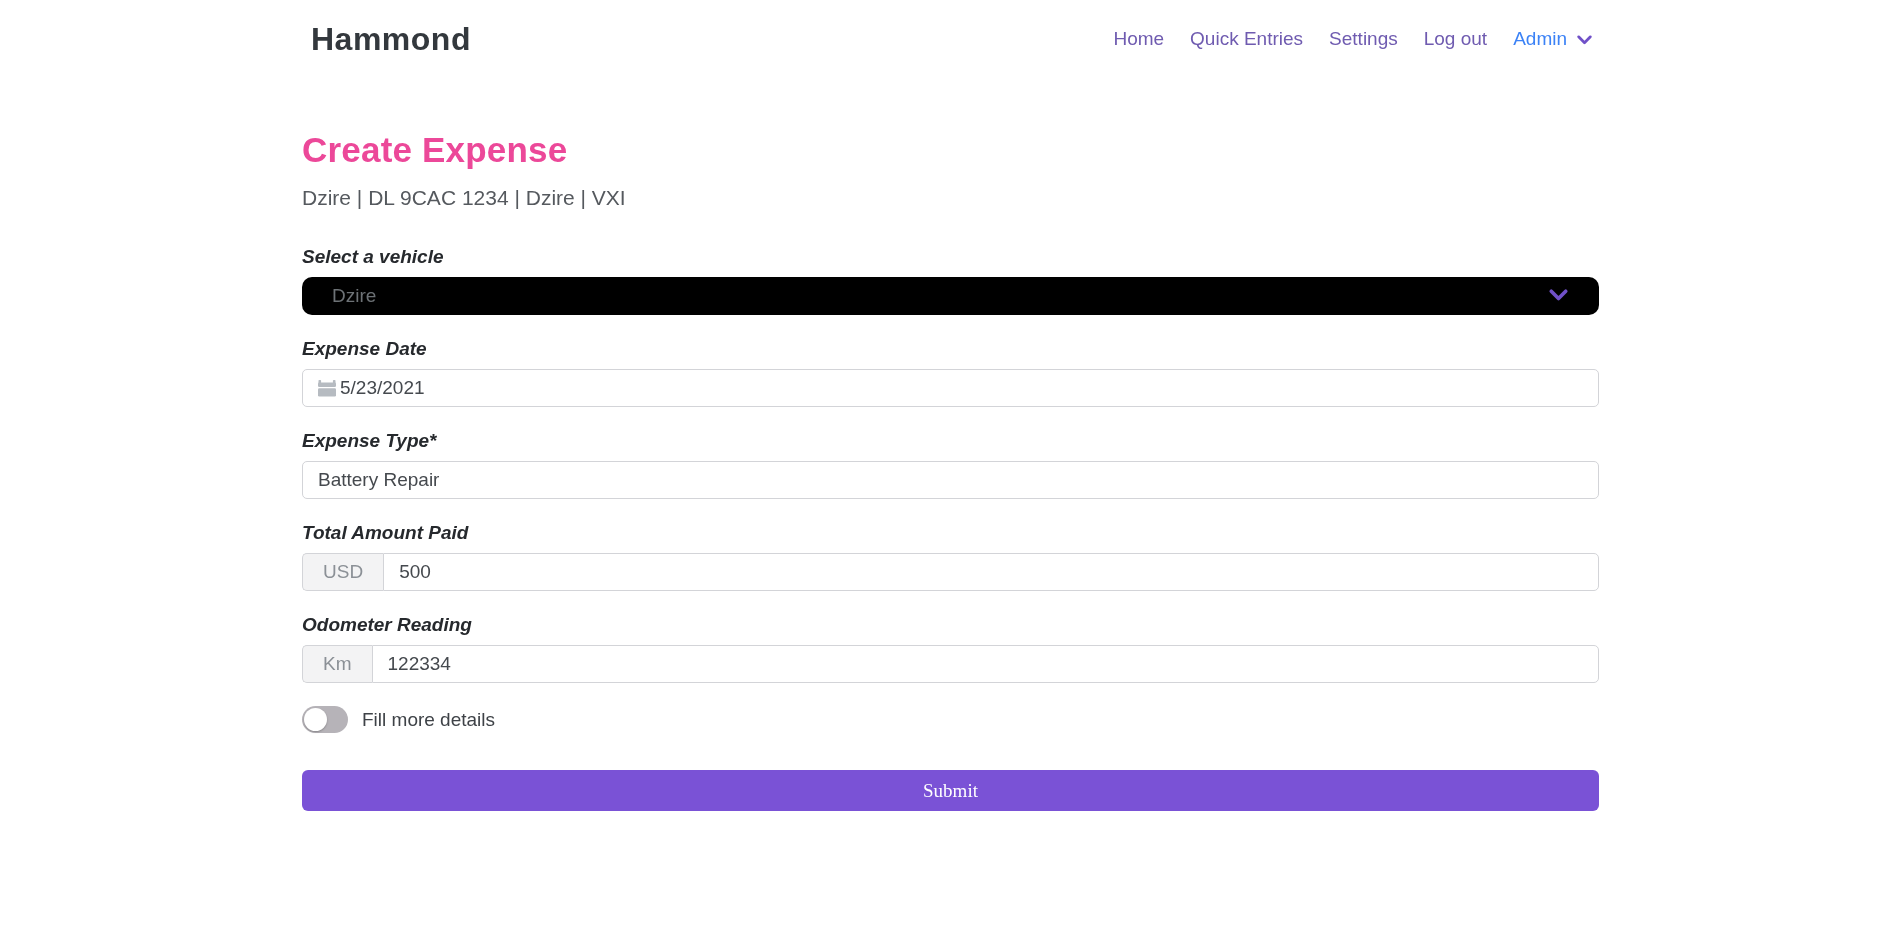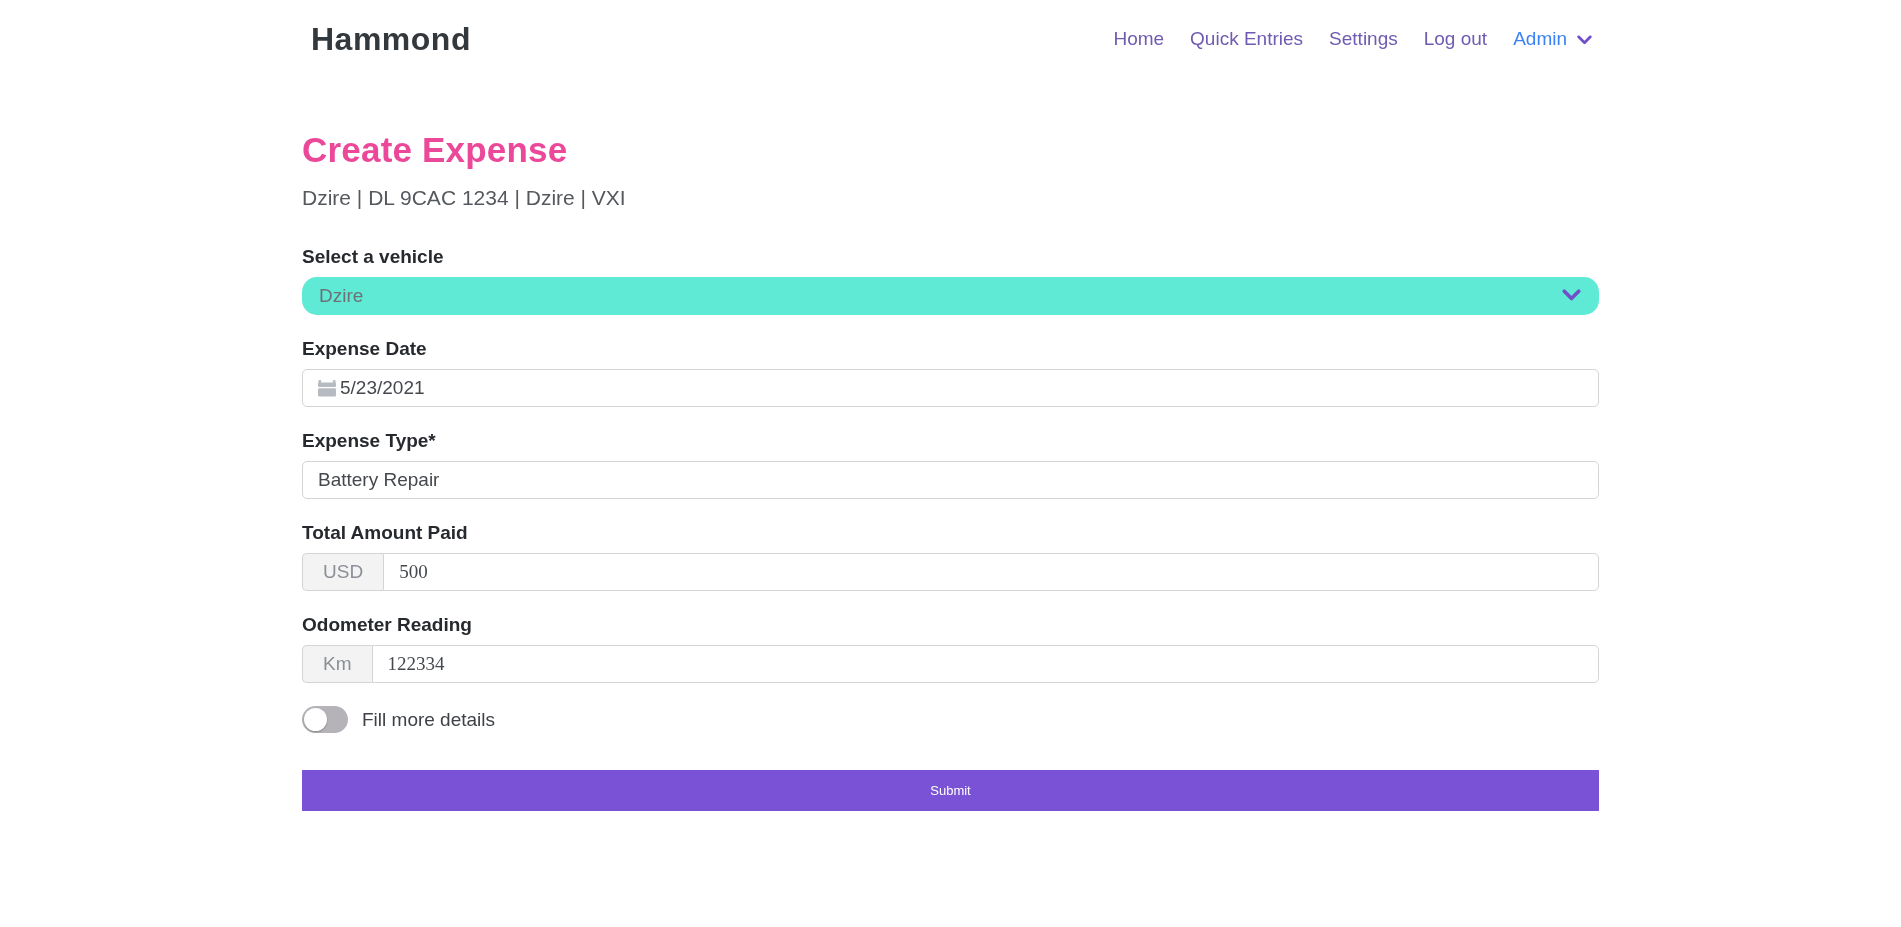"Select a vehicle" .field-label { font-style: none -> italic }
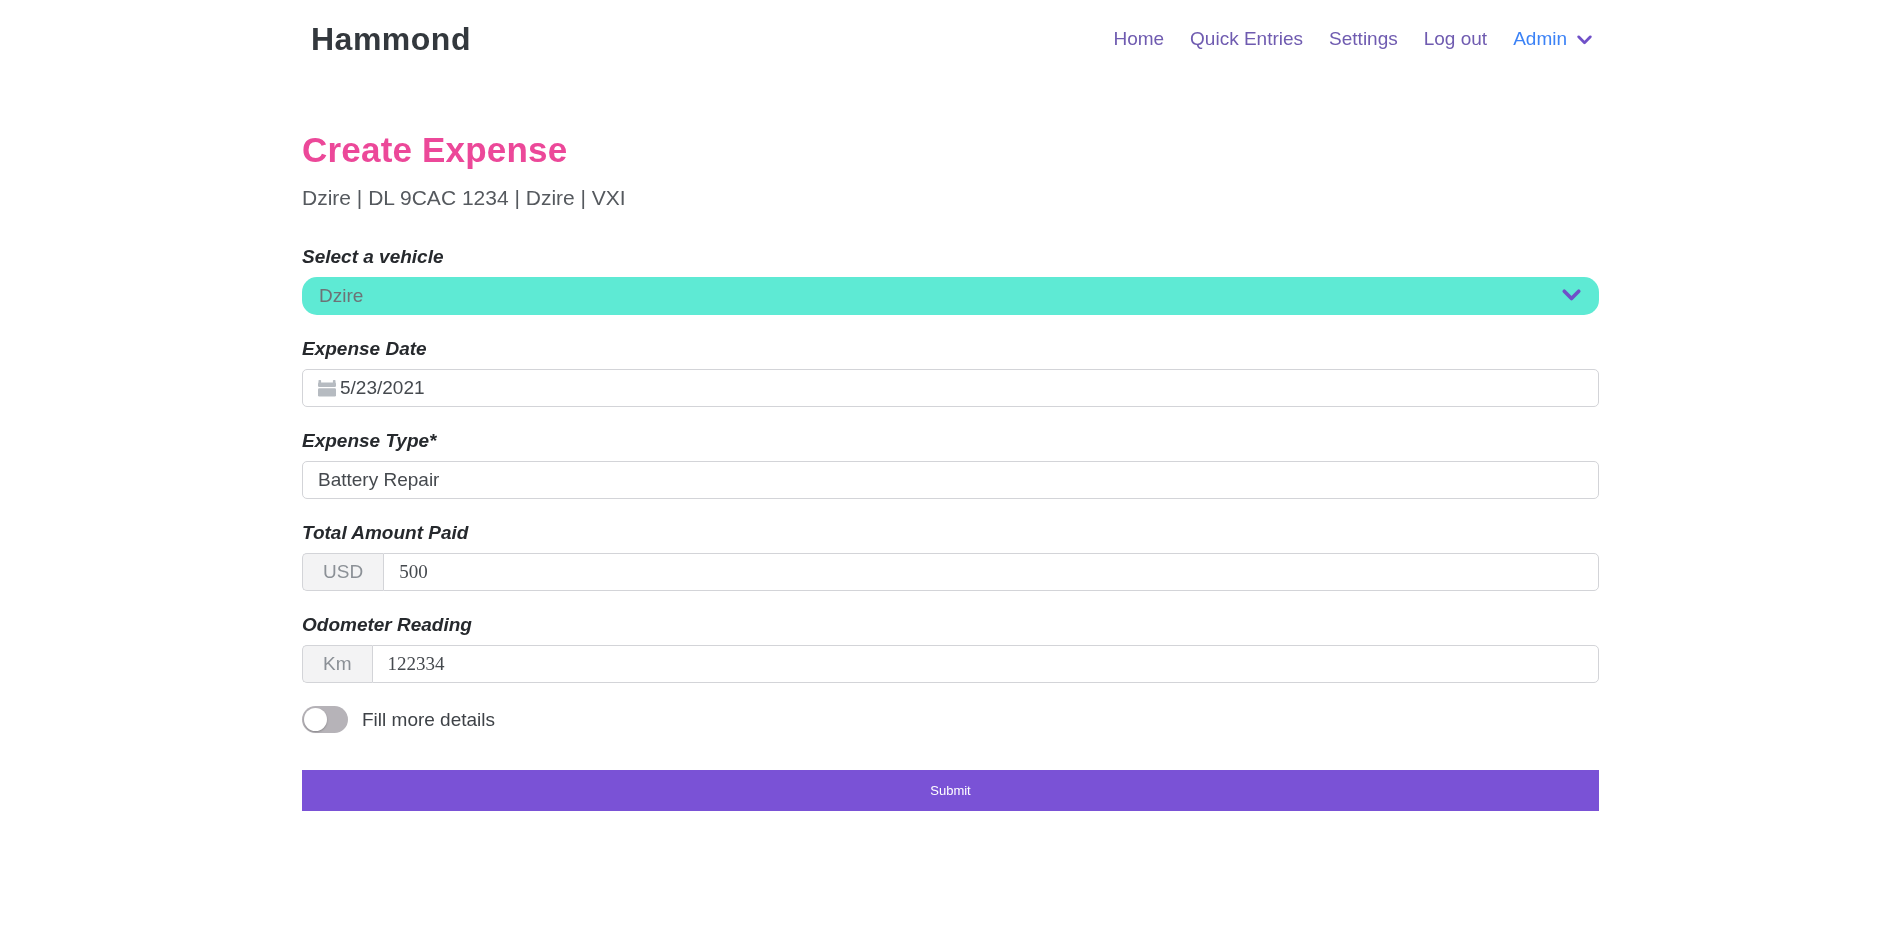"Dzire" .select-box { background: #5eead4 -> #000000; border-radius: 15px -> 10px; padding: 0 17px -> 0 30px }
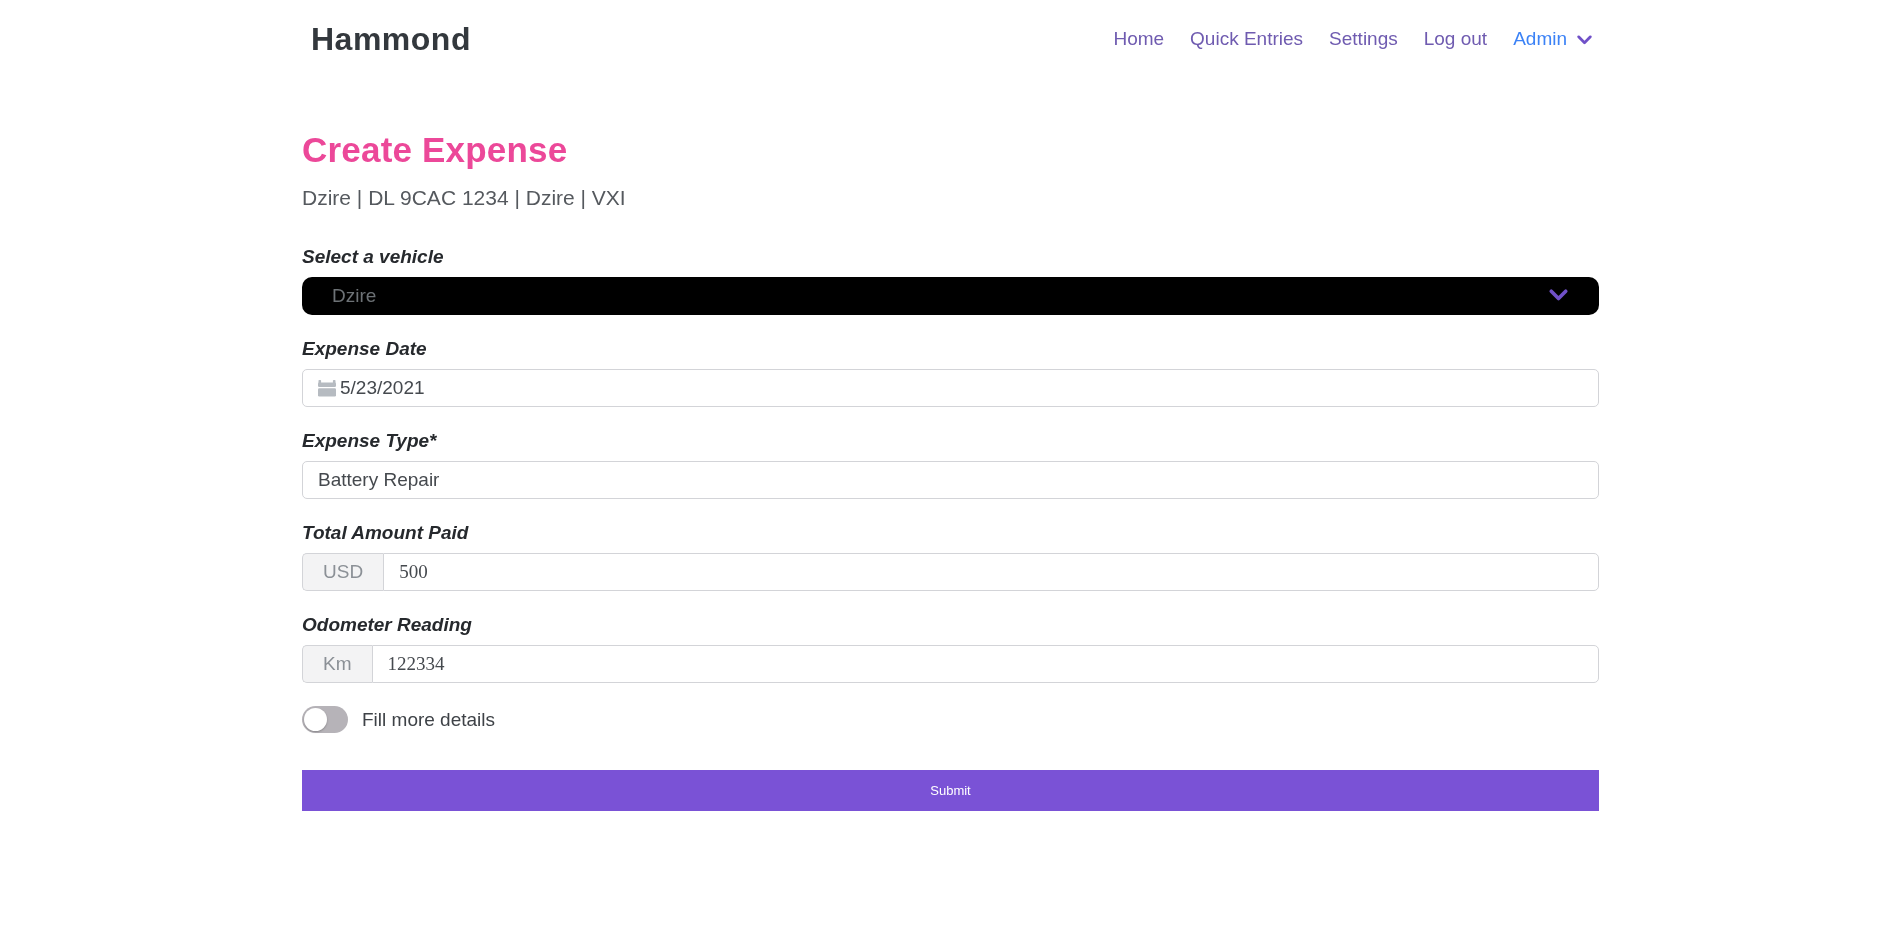"500" .input-group .text-input { font-family: Liberation Serif, serif -> none }
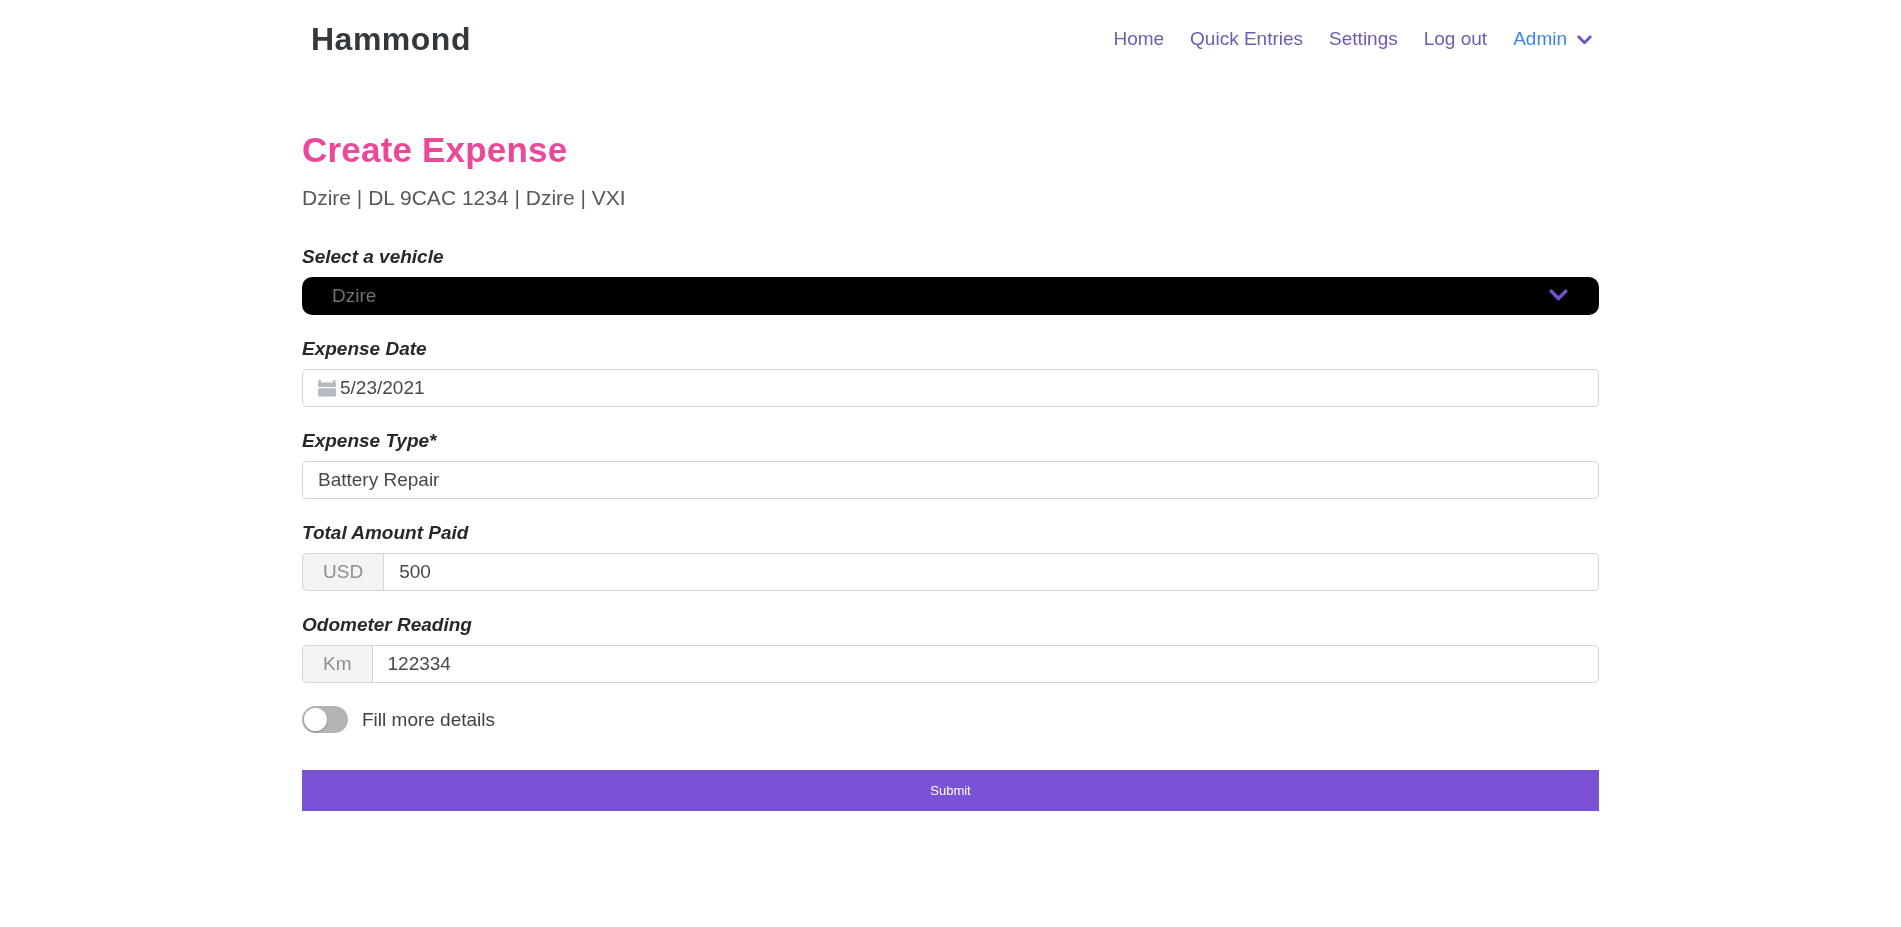"Submit" .submit-btn { border-radius: 0 -> 6px; font-family: Liberation Sans, sans-serif -> Liberation Serif, serif; font-size: 13px -> 19px }
